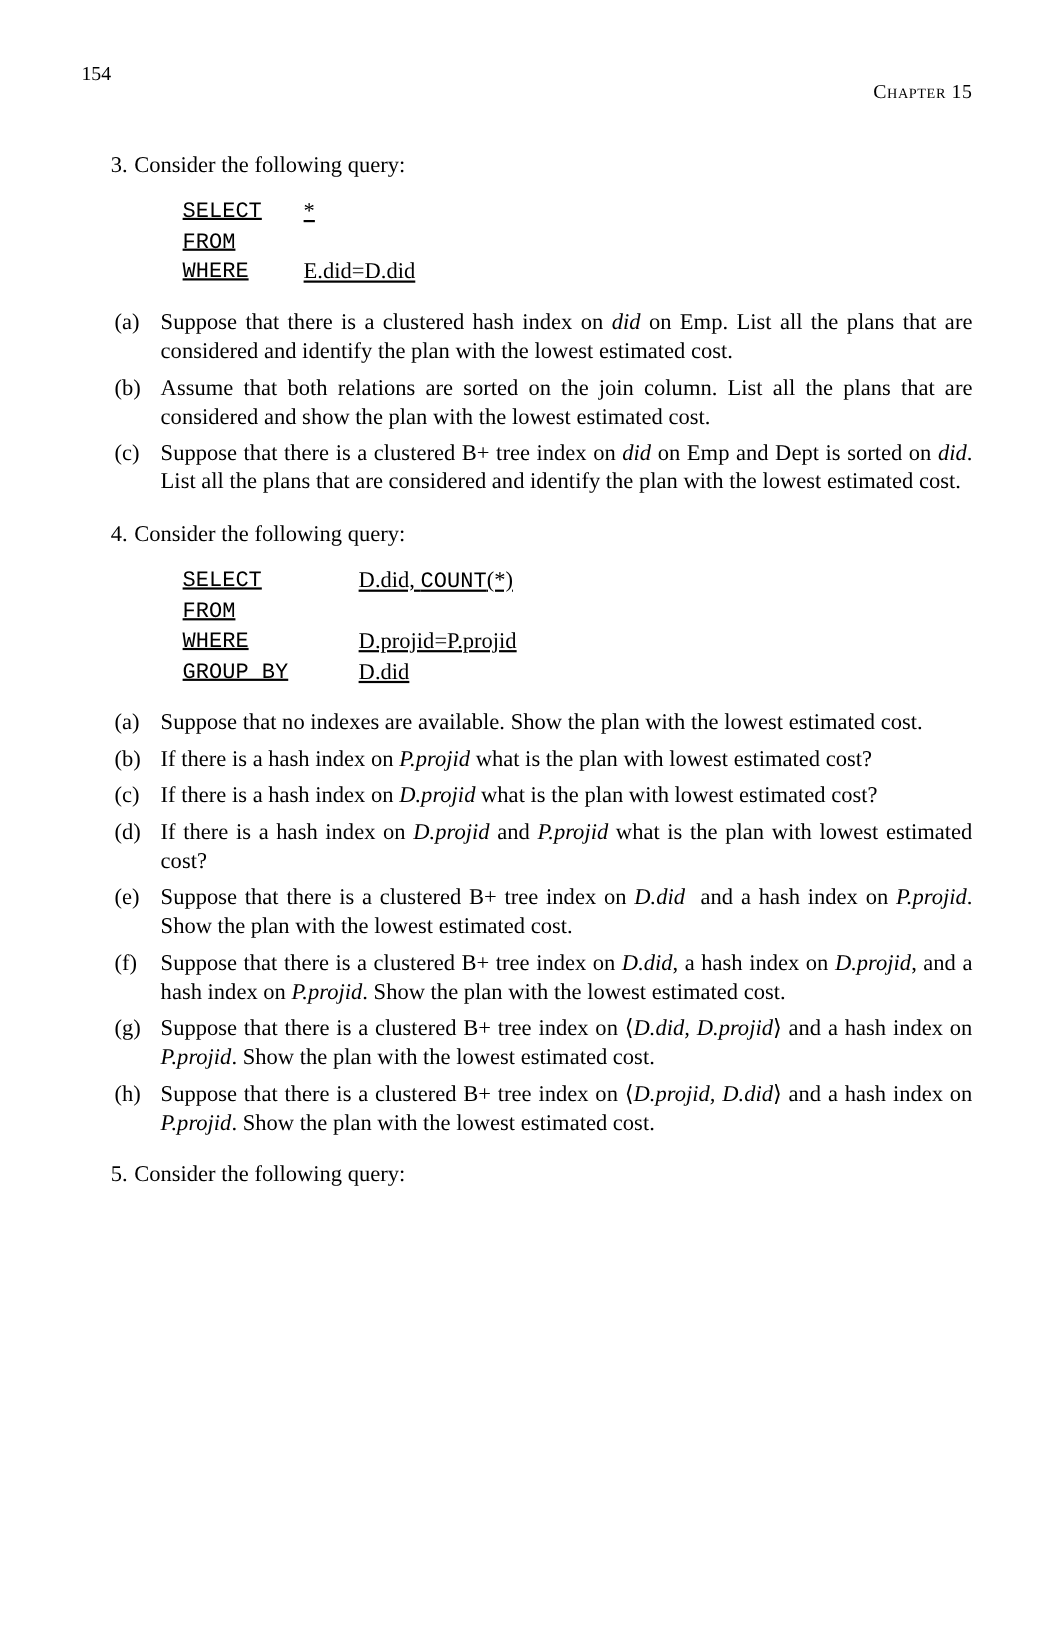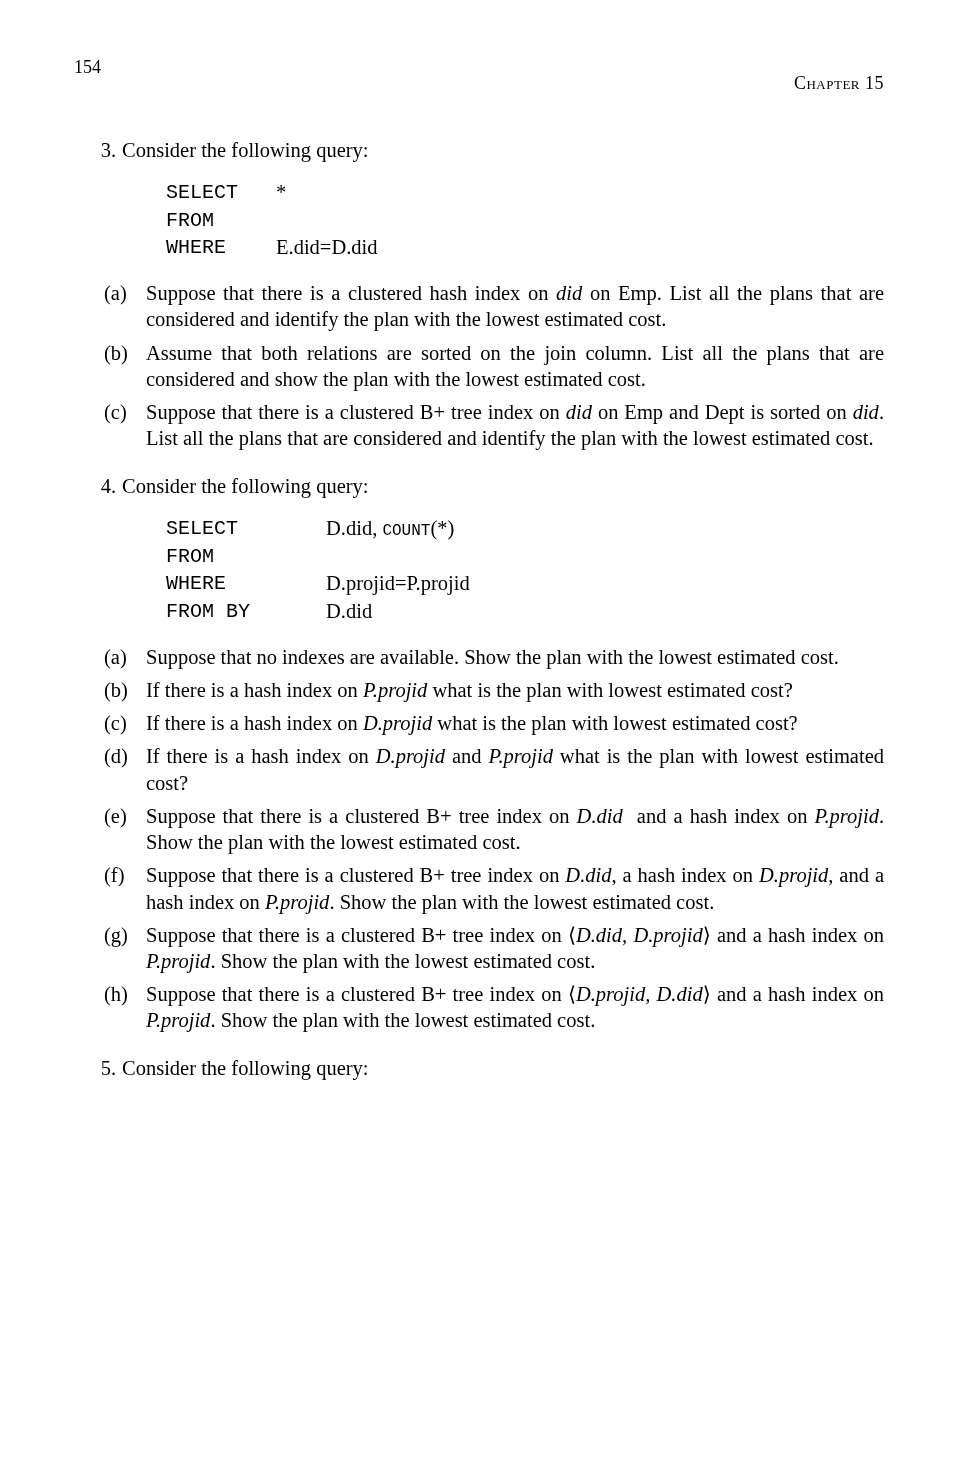"SELECT" .query-row { text-decoration: none -> underline }
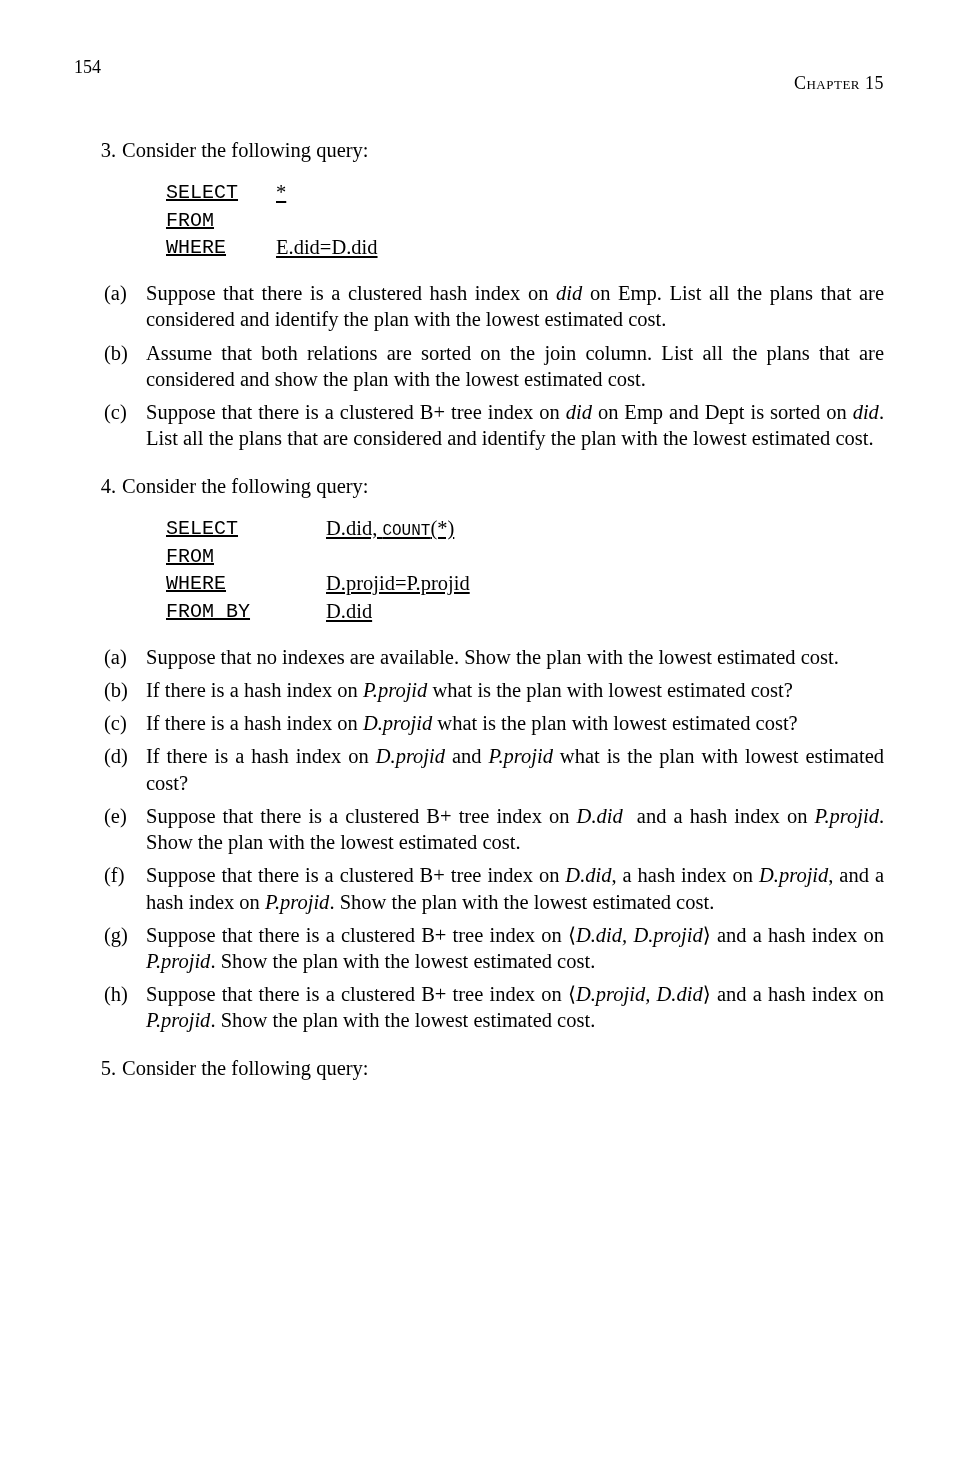"COUNT" .tt { font-size: 16px -> 20px }
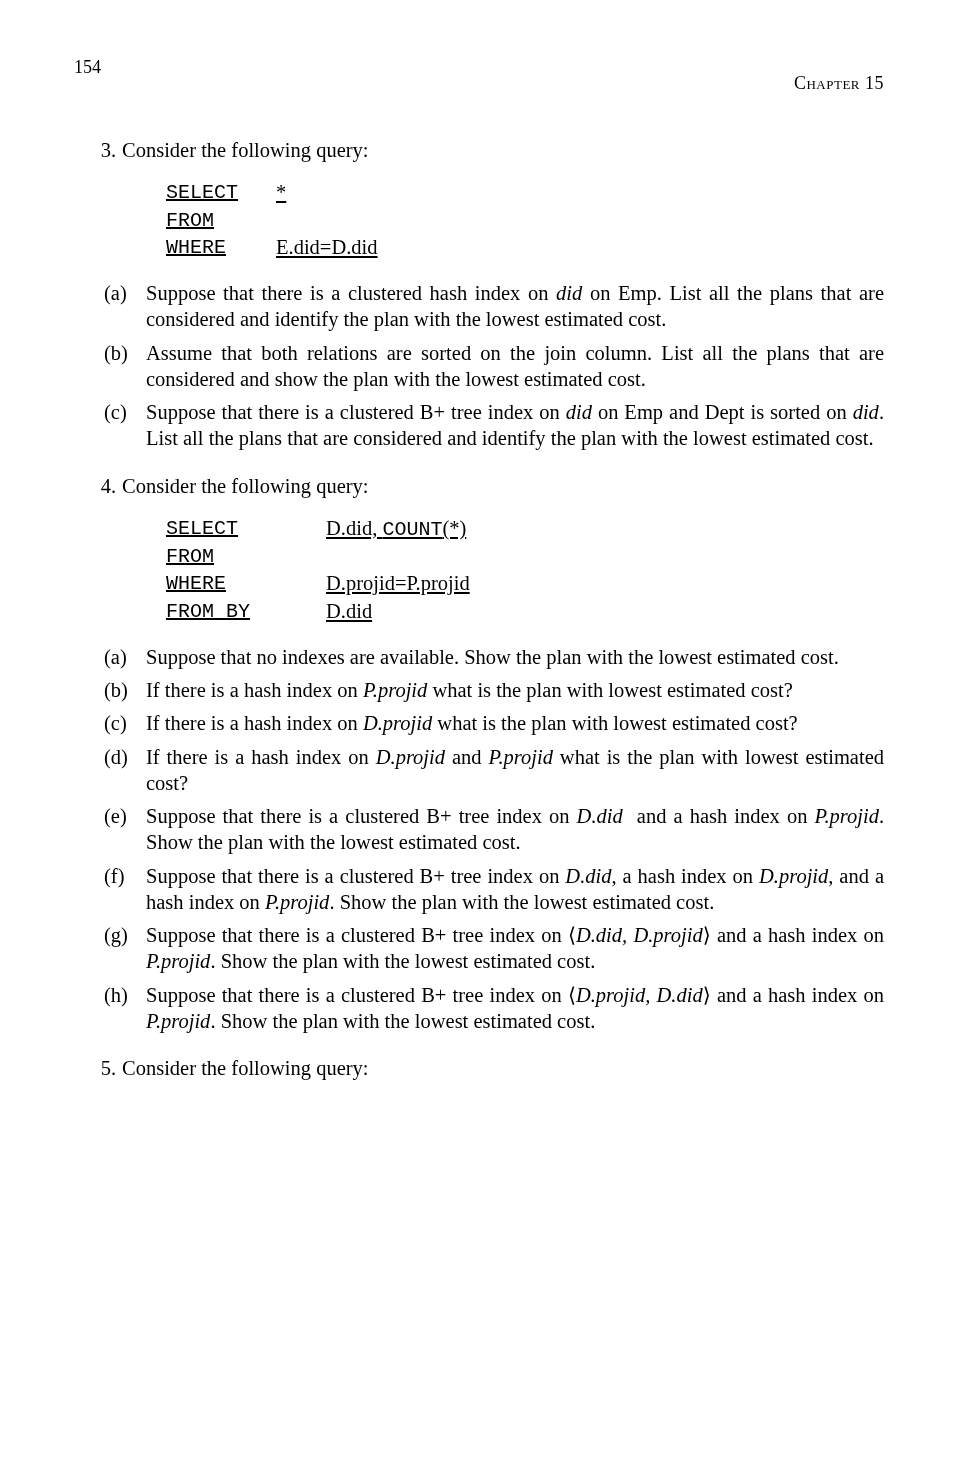"FROM BY" span.q-kw2 { text: FROM -> GROUP }
